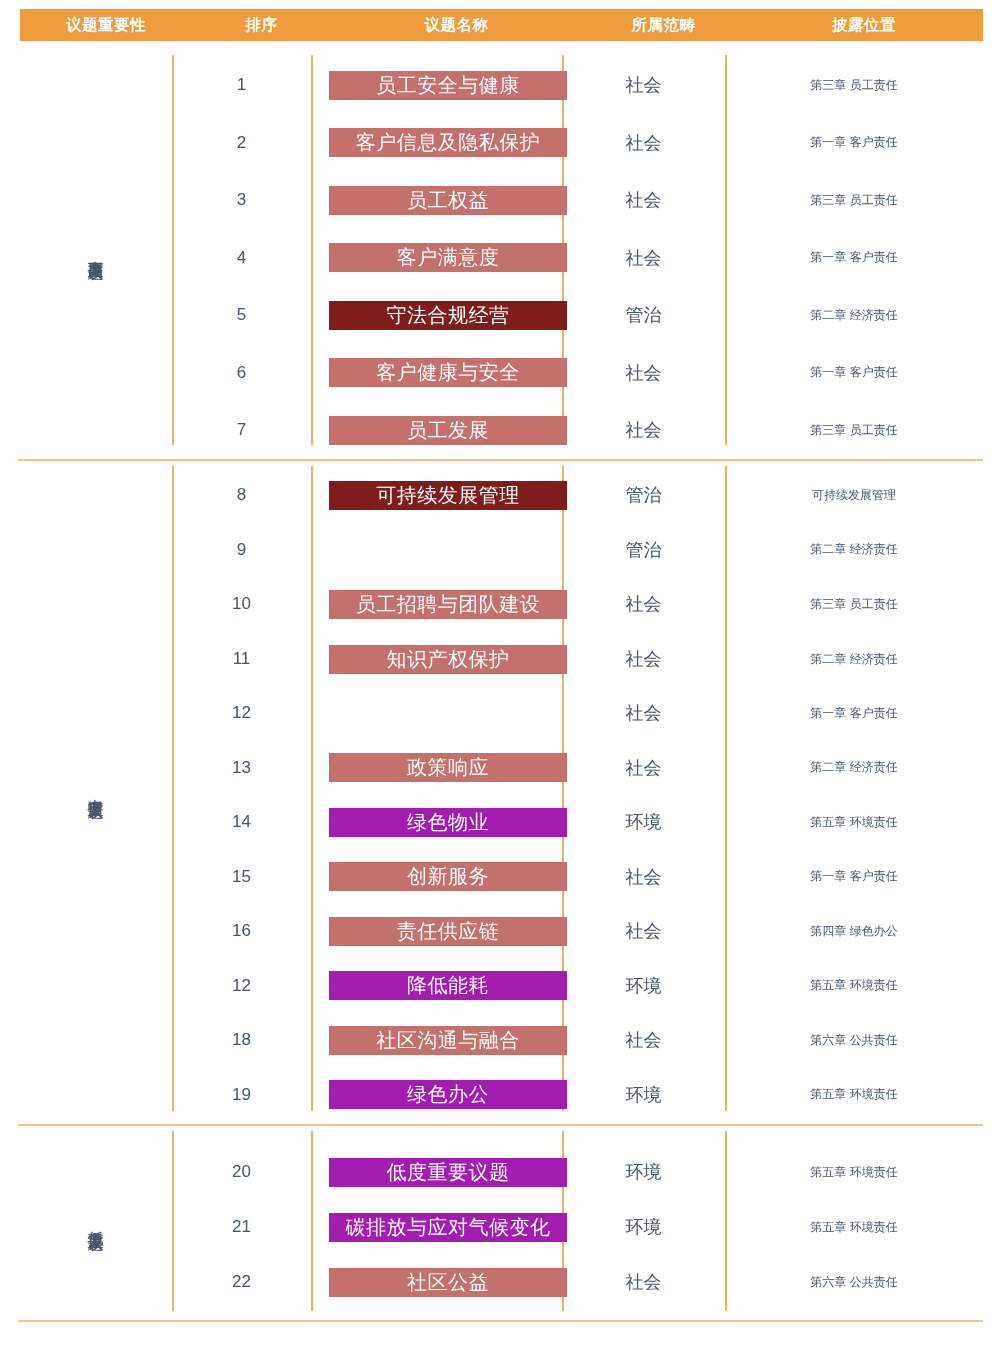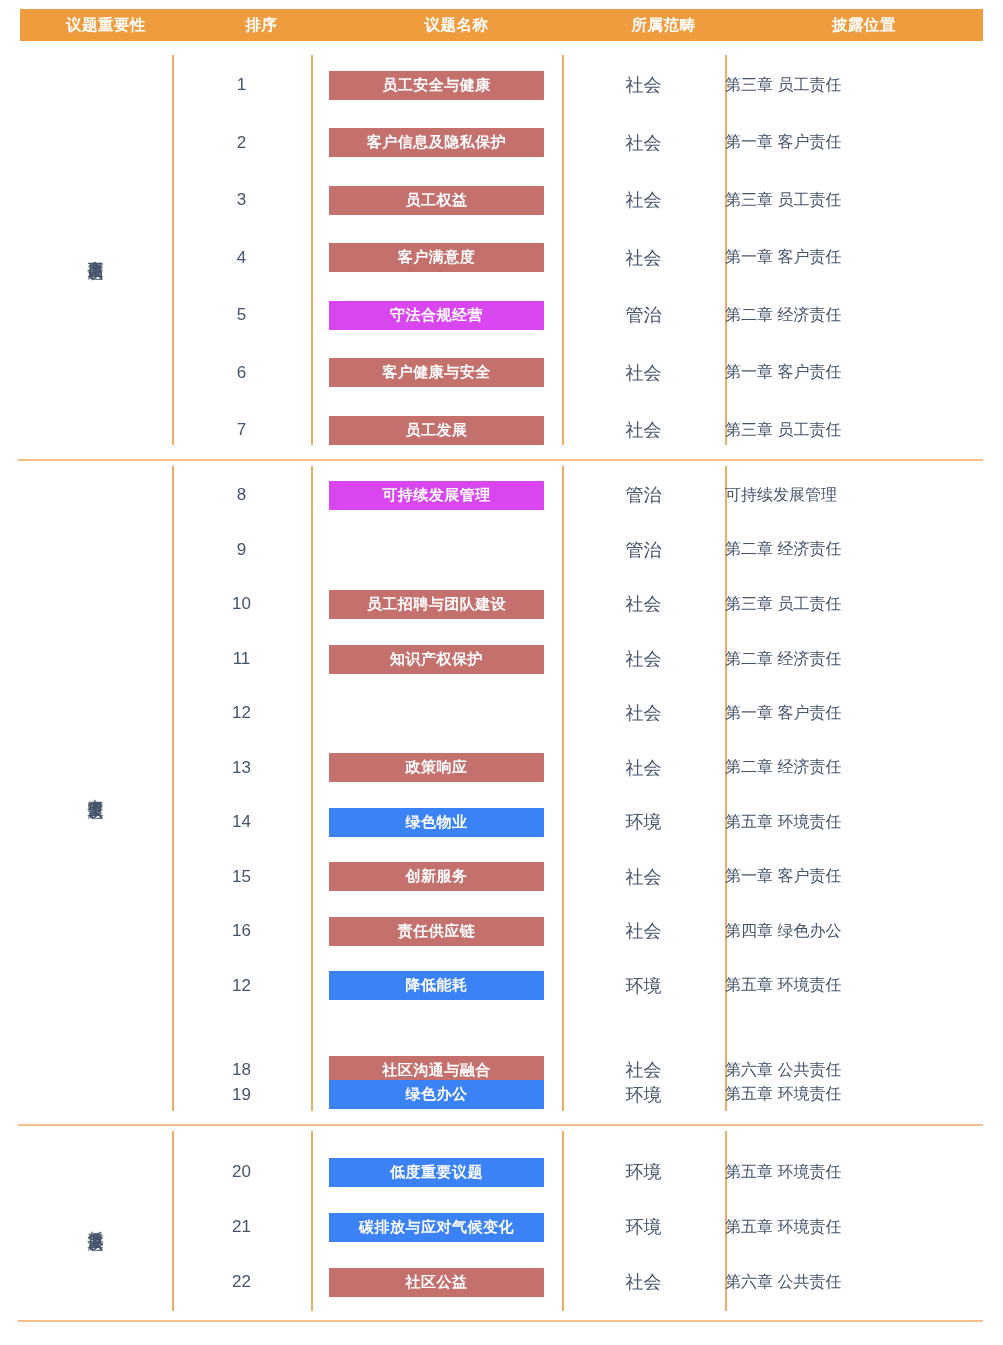"员工安全与健康" .cell-topic { font-size: 15px -> 20px; font-weight: bold -> normal; width: 215px -> 238px }
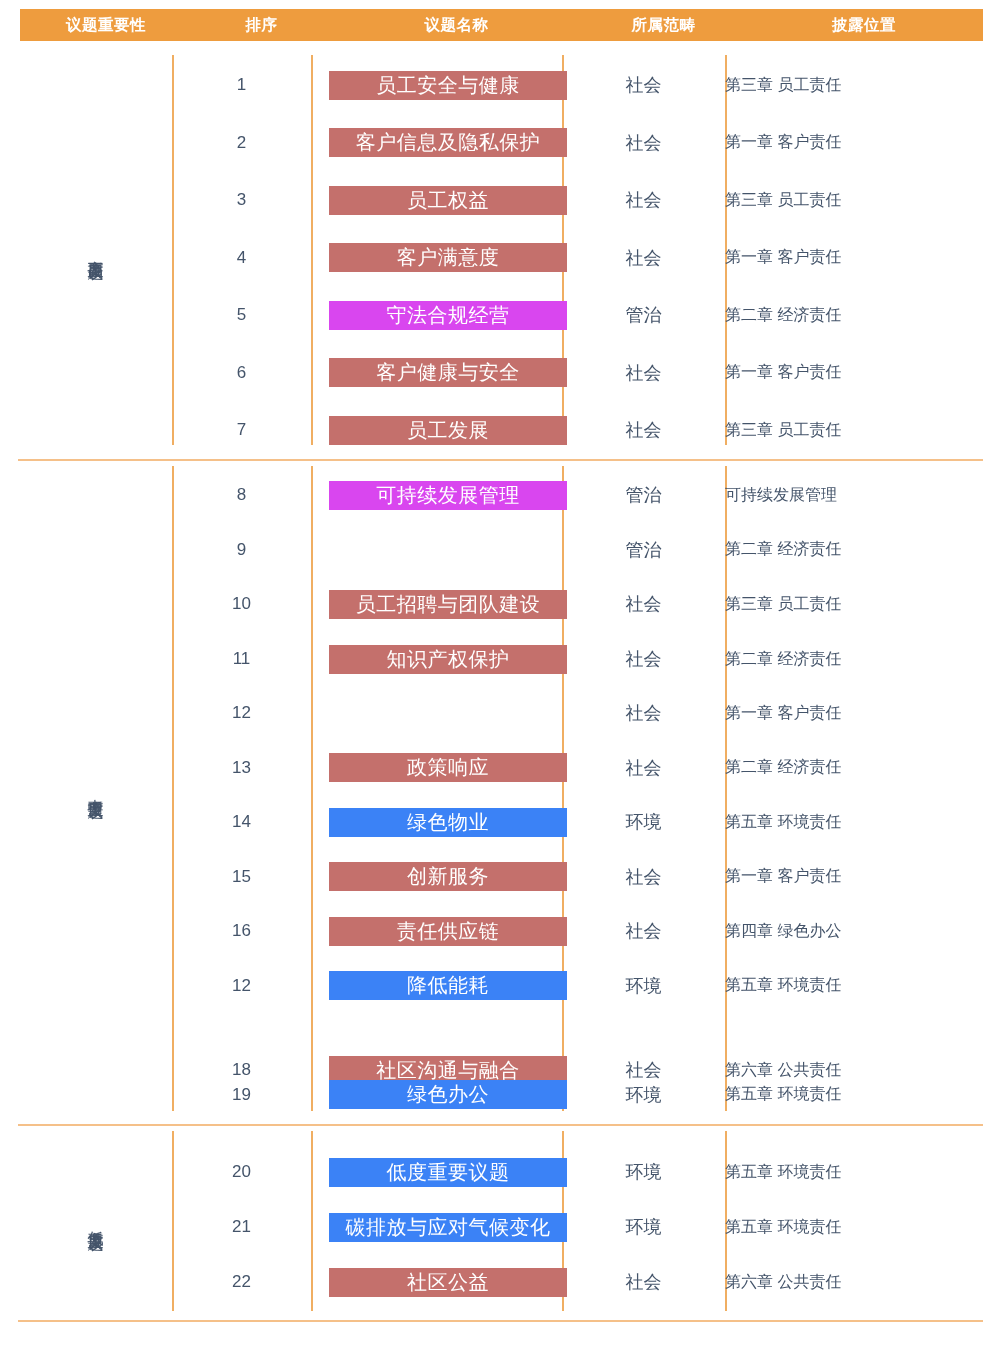"第三章 员工责任" .cell-location { font-size: 16px -> 12px; text-align: left -> center }
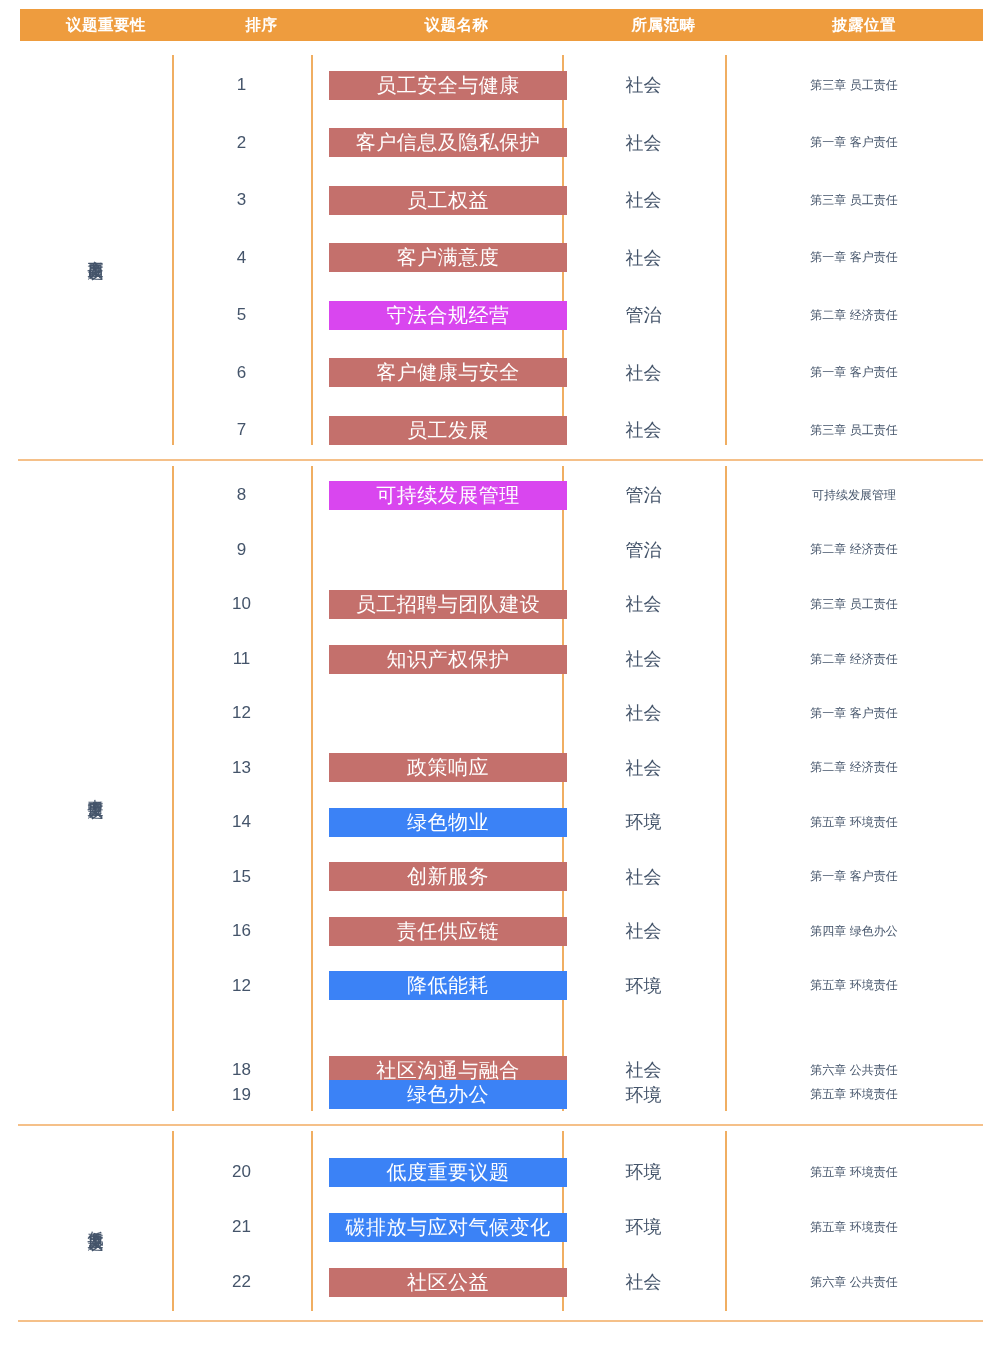"守法合规经营" .cell-topic.governance { background: #d946ef -> #7f1d1d }
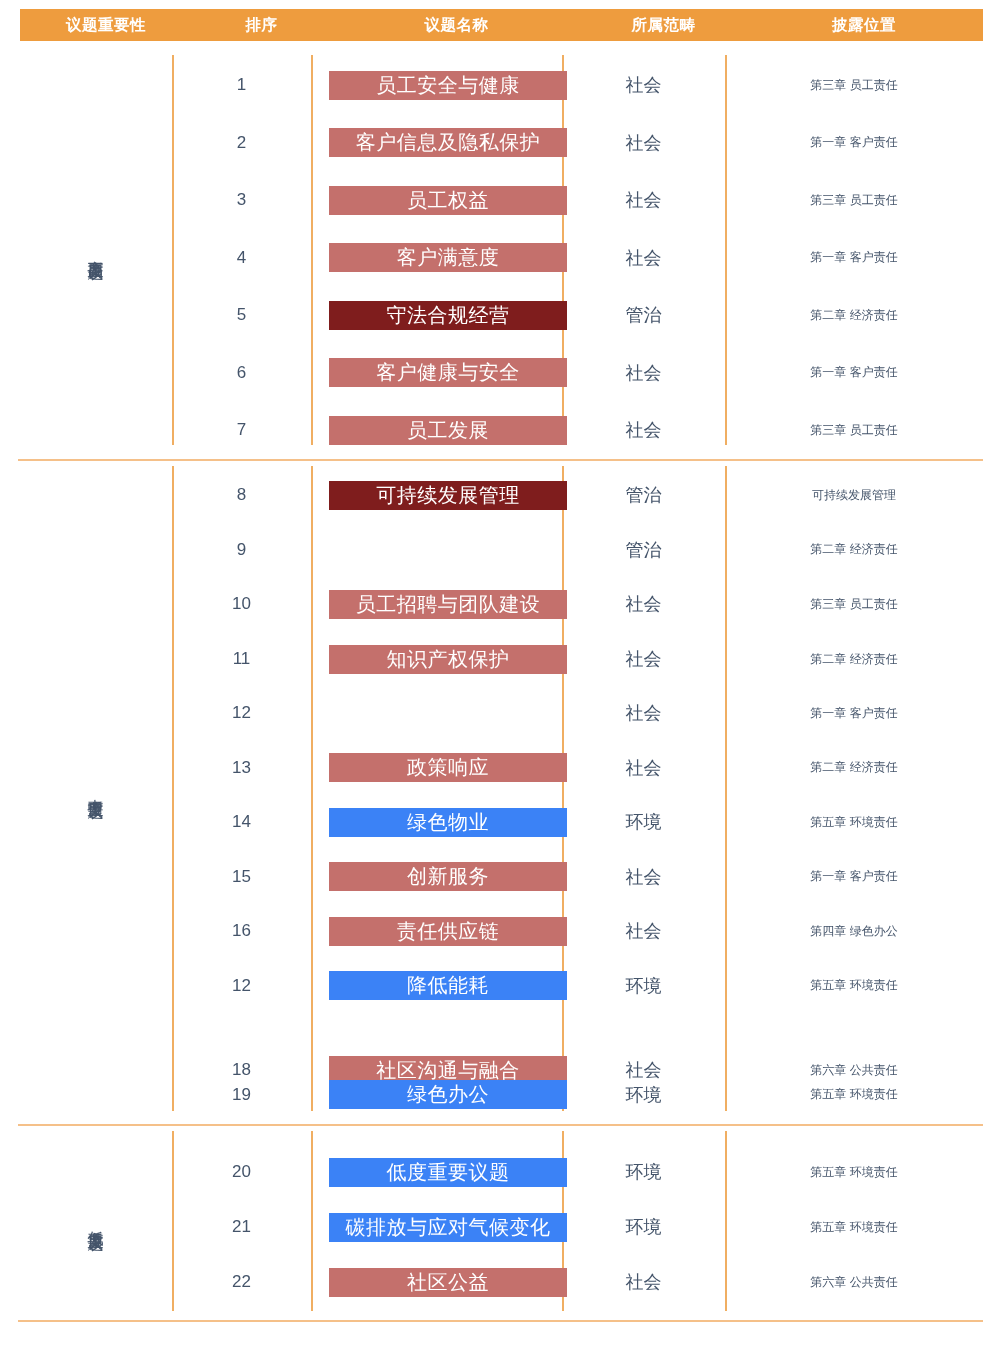"绿色物业" .cell-topic.environment { background: #3b82f6 -> #a21caf }
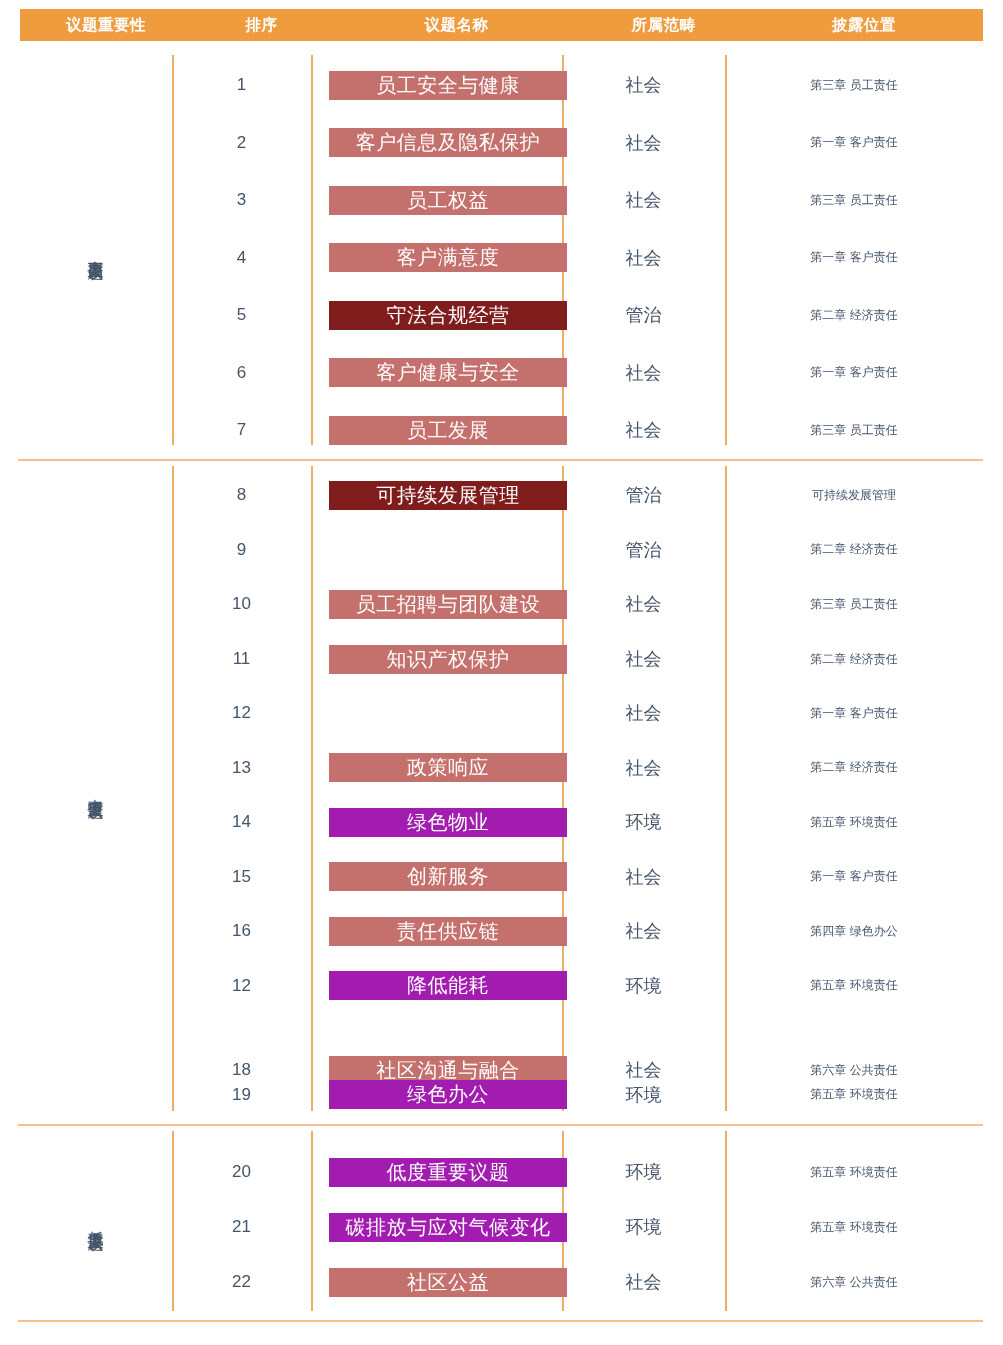"18" div.row { margin-top: 30px -> none }
